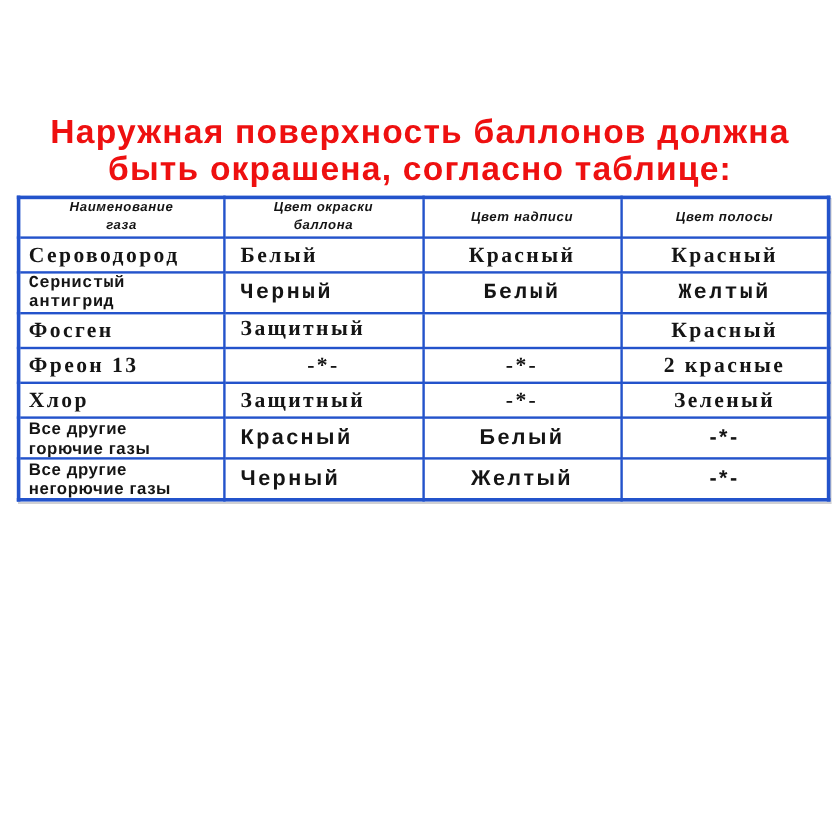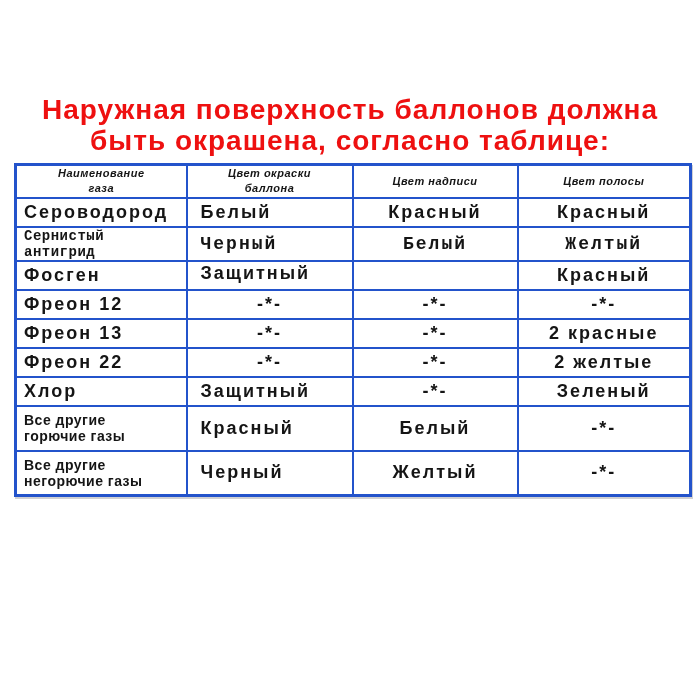"Сероводород" .r { font-family: none -> Liberation Serif, serif }
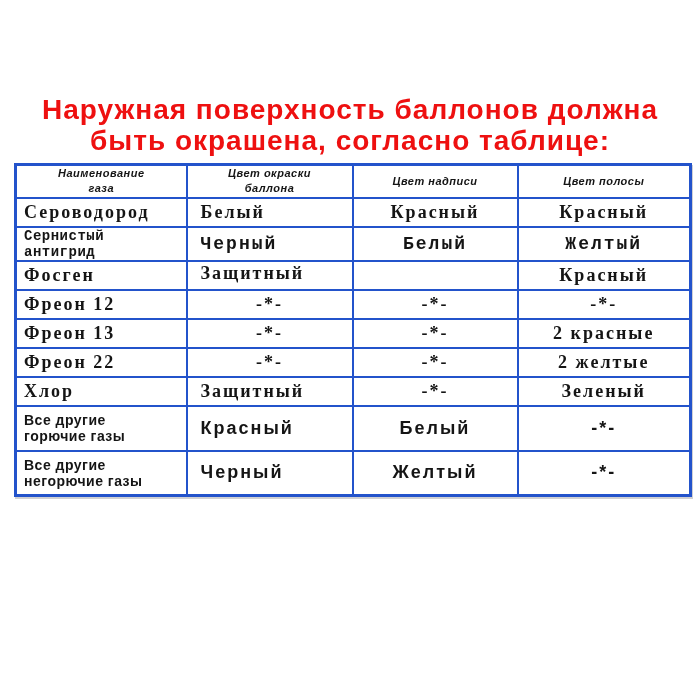"Фреон 12" tr.r { html: <tr> <td>Фреон 12</td> <td>-*-</td> <td>-*-</td> <td>-*-</td> </tr> -> none }
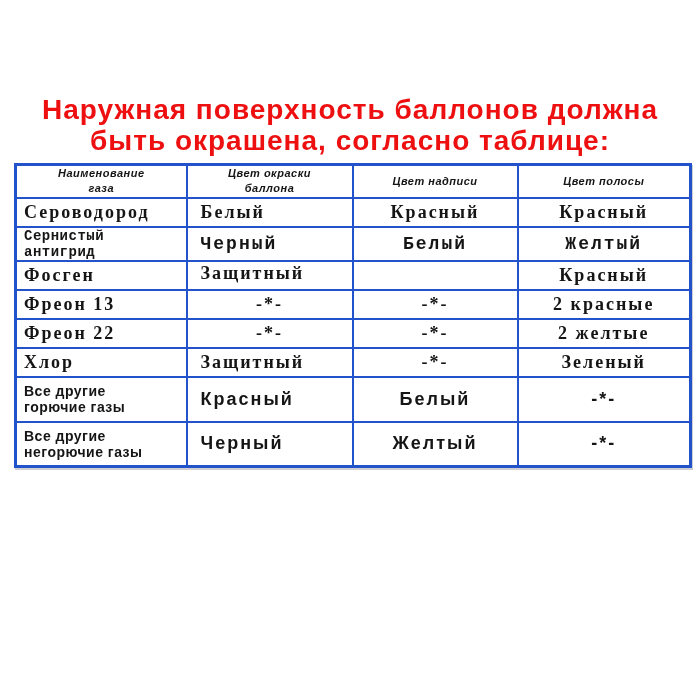"Фреон 22" tr.r { html: <tr> <td>Фреон 22</td> <td>-*-</td> <td>-*-</td> <td>2 желтые</td> </tr> -> none }
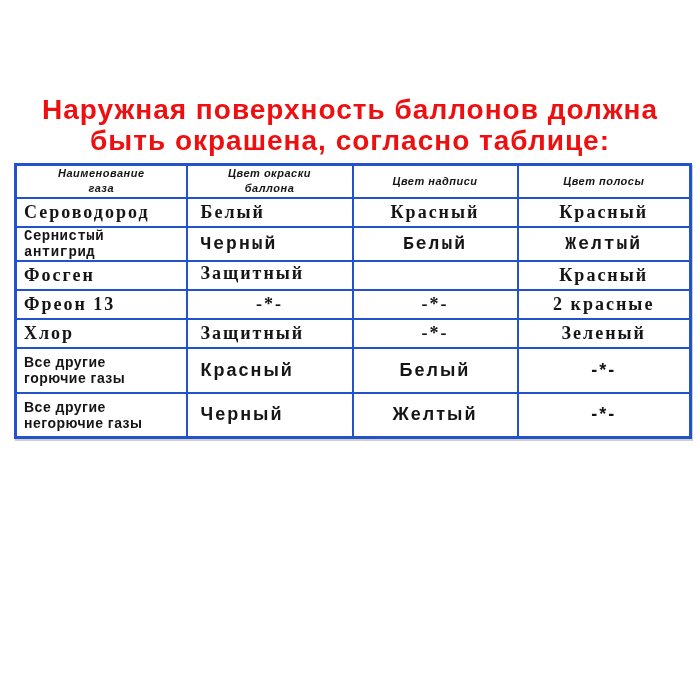"Все другие" .rt { height: 45px -> 34px }
